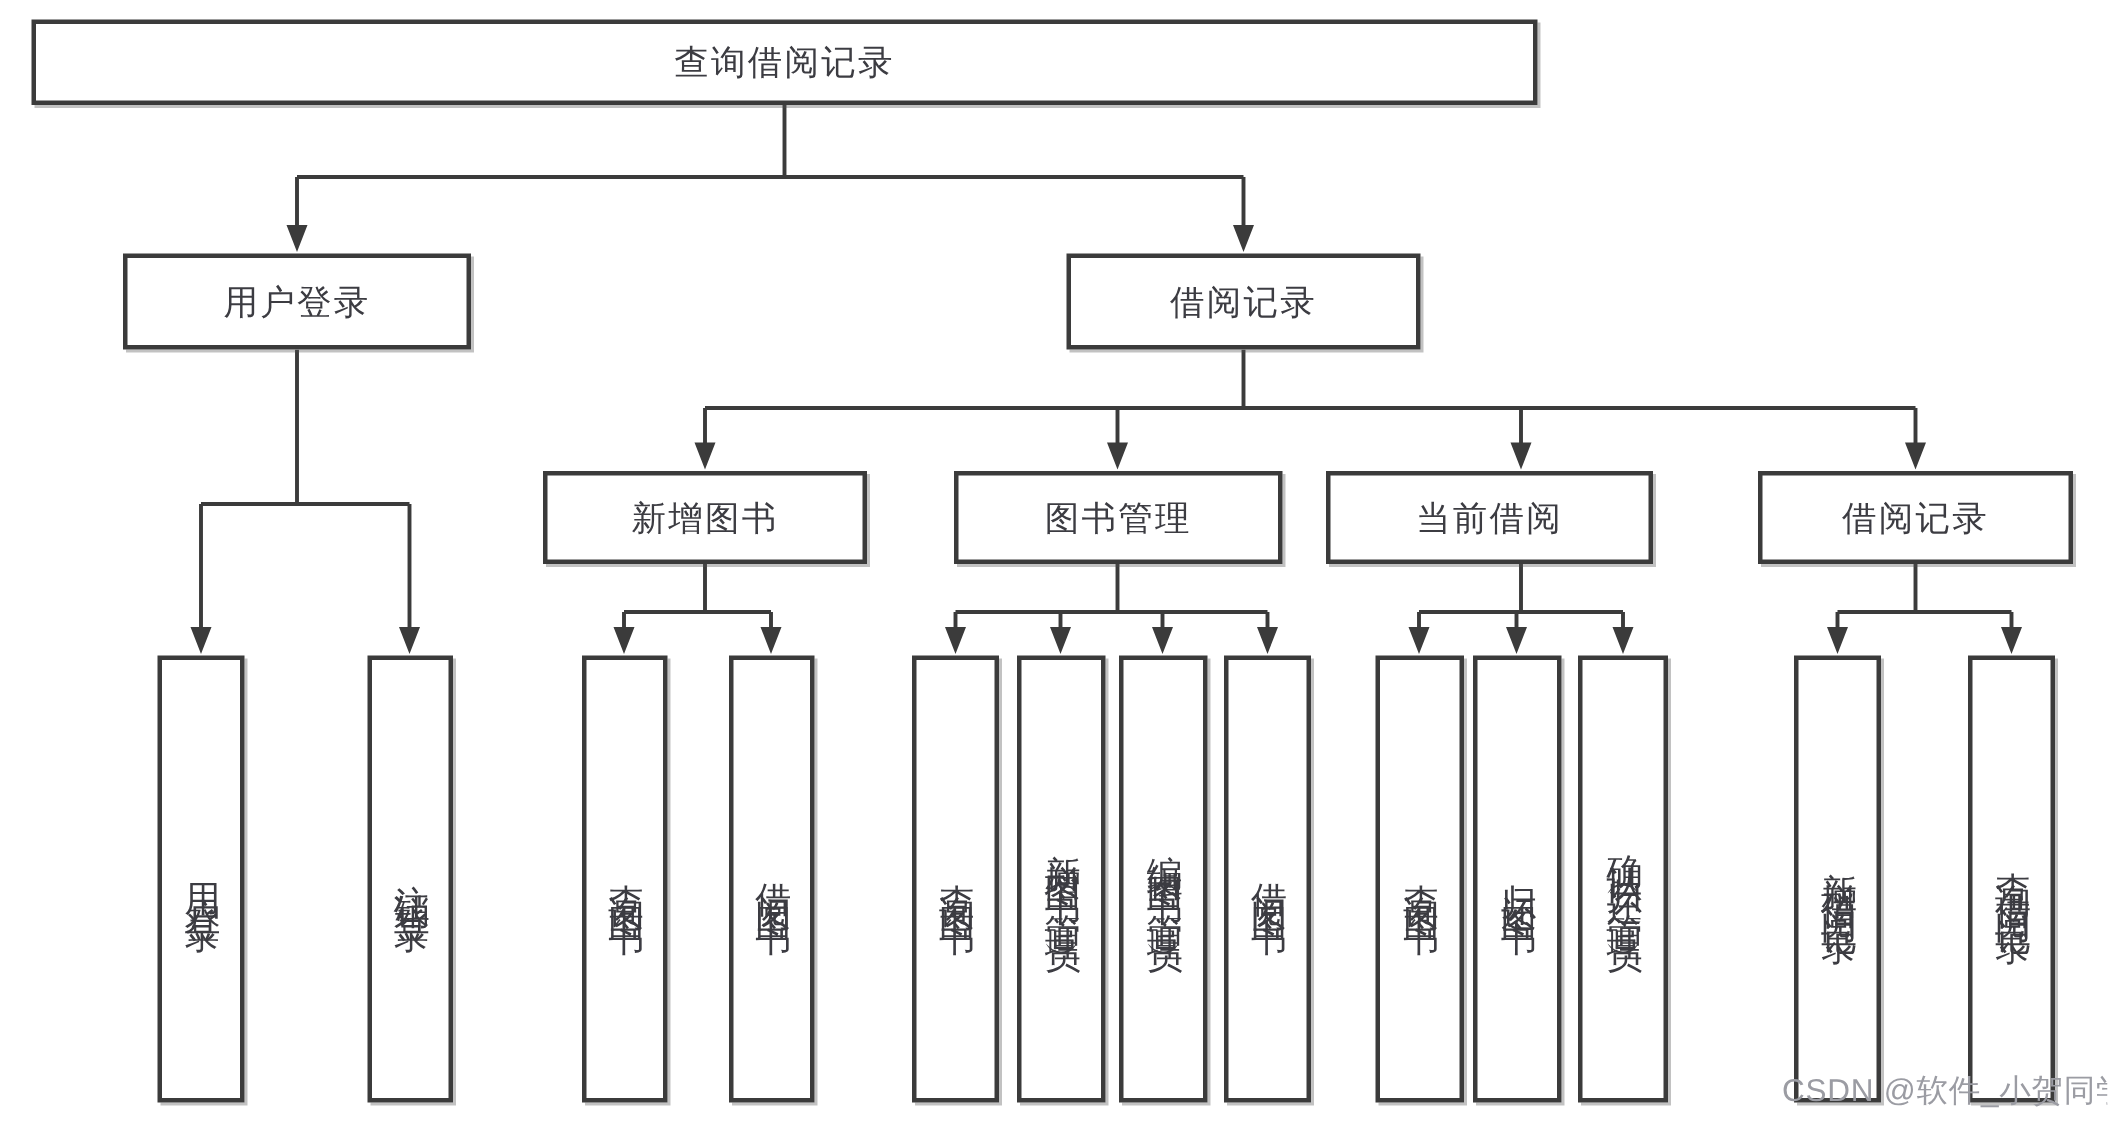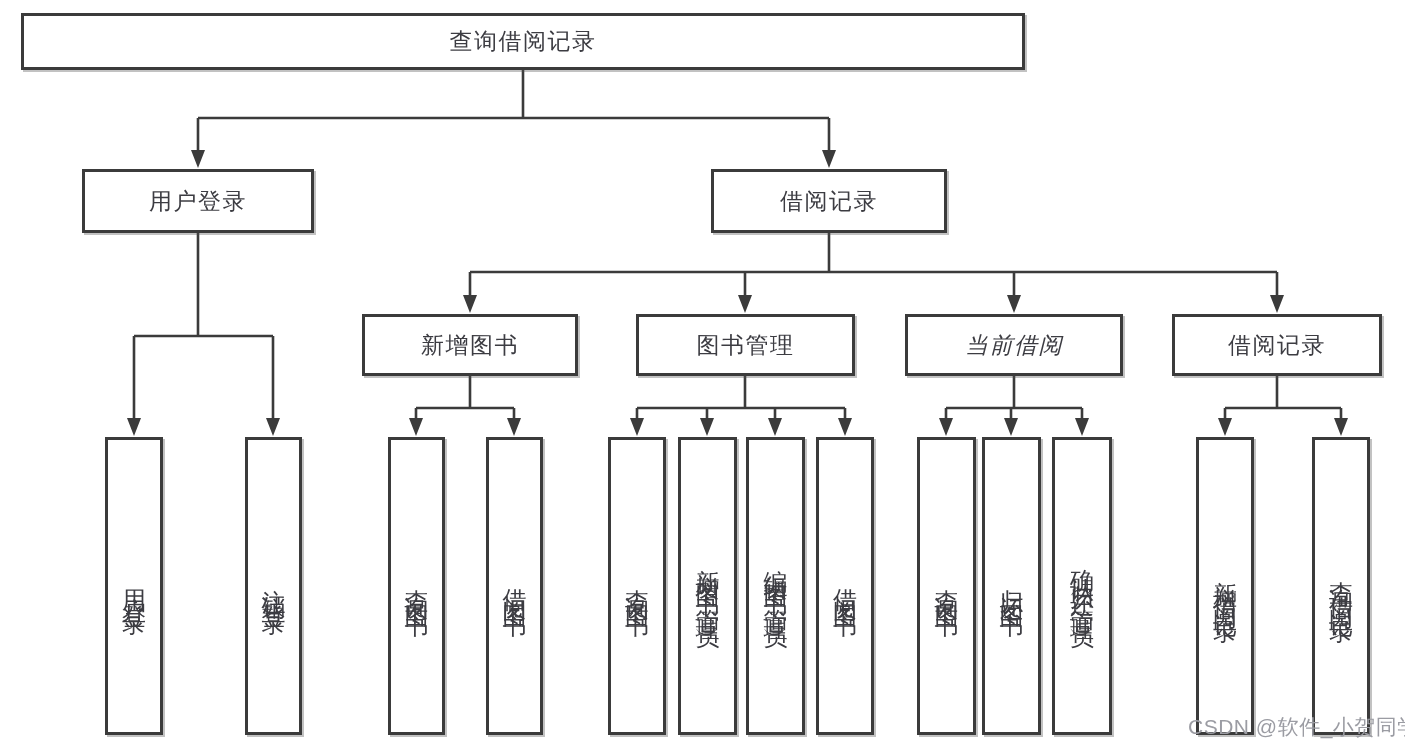"当前借阅" div.box { font-style: italic -> none; left: 905px -> 884px }
